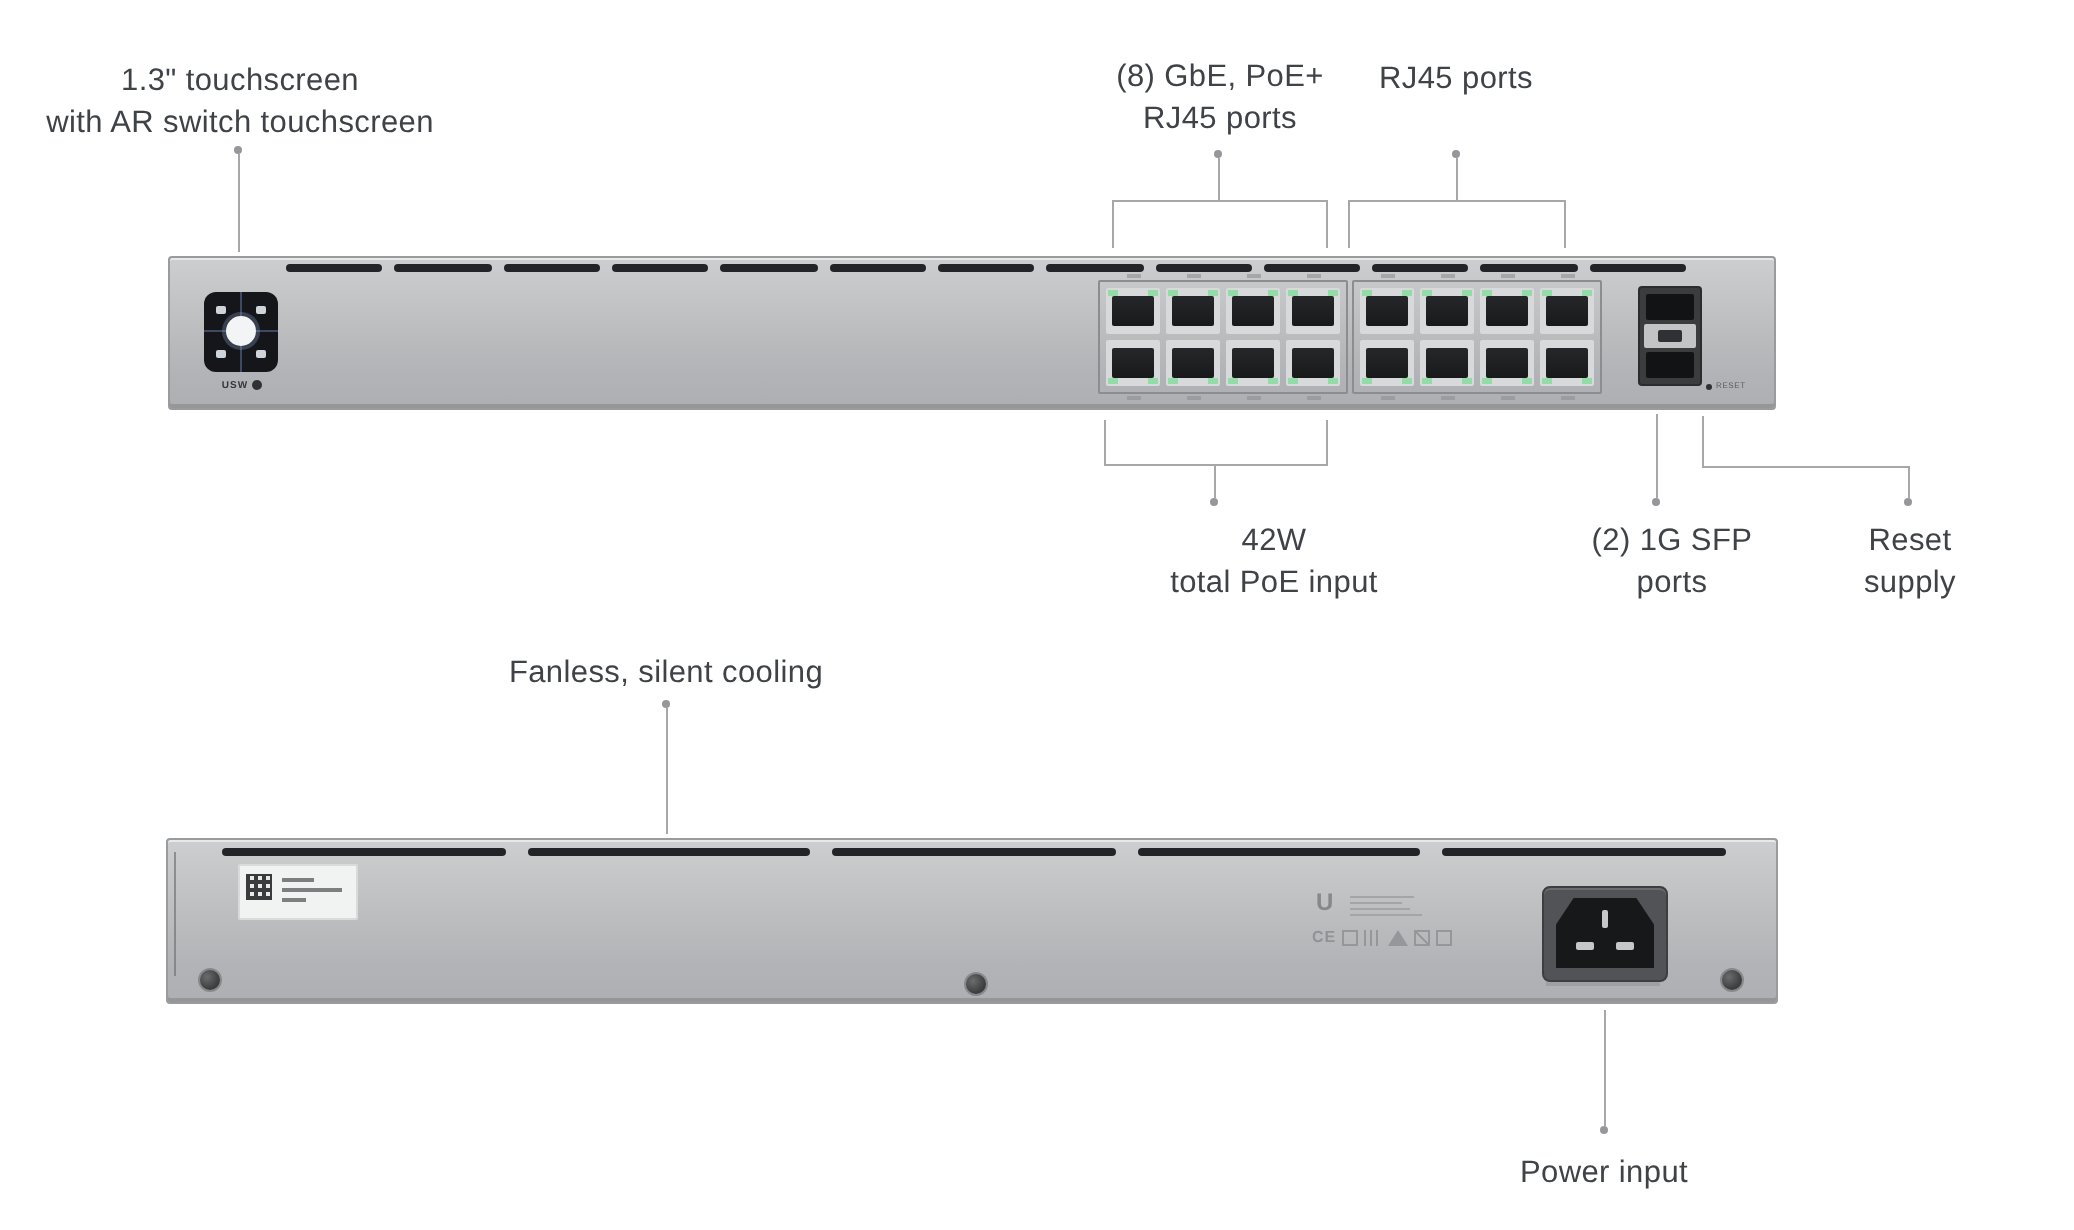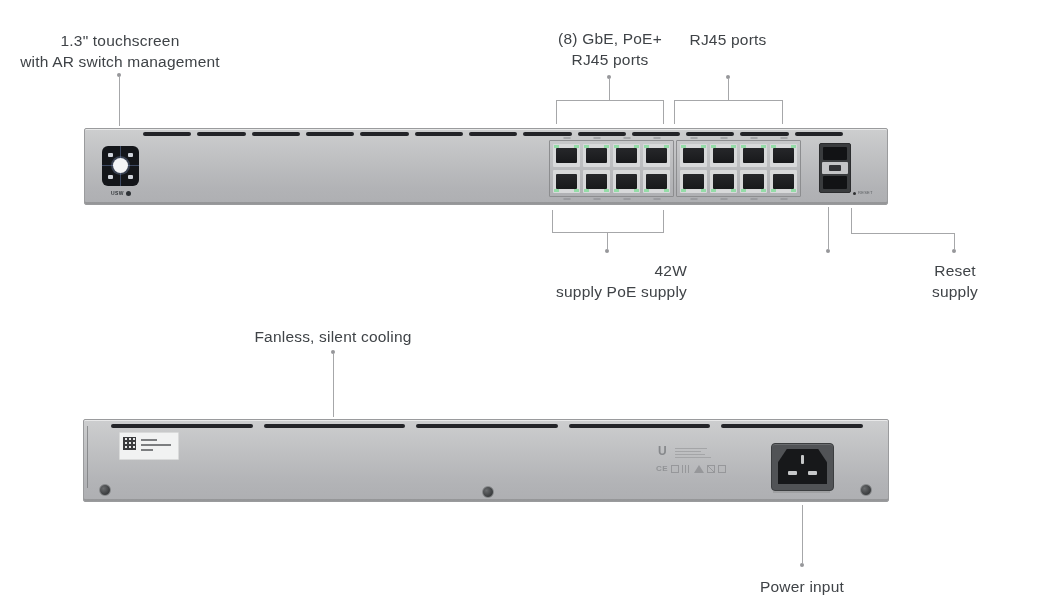"with AR switch management" div { text: management -> touchscreen }
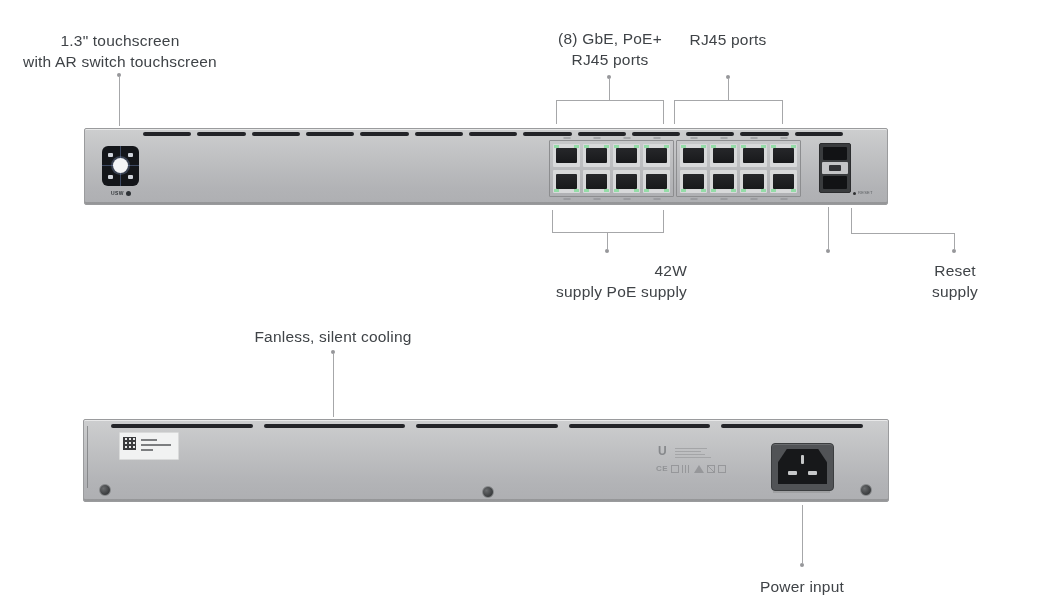"42W" div.callout { left: 527px -> 557px; text-align: right -> none }
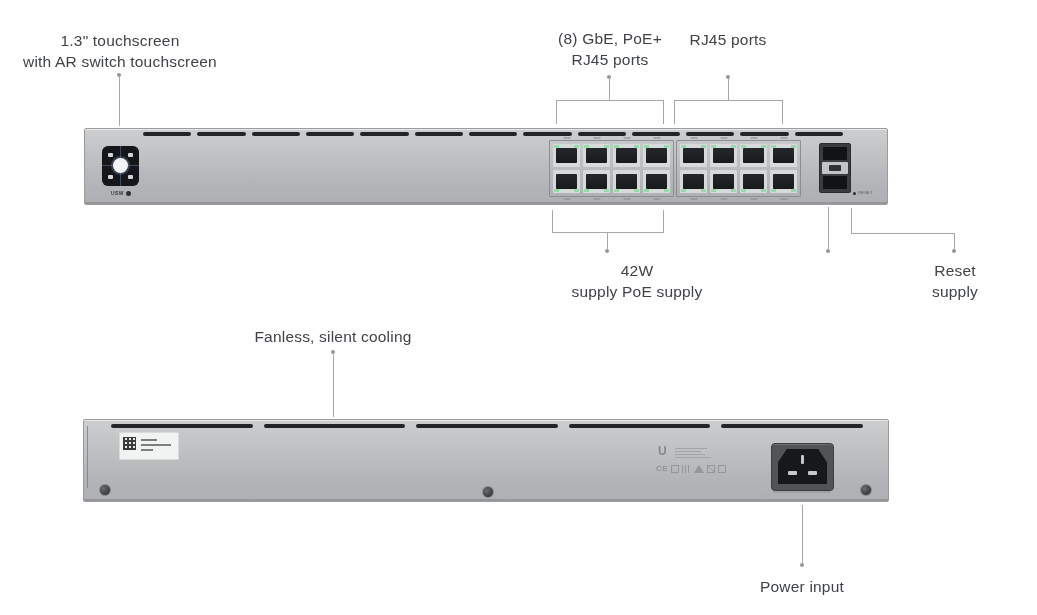"(2) 1G SFP" div.callout { html: none -> <div> <div>(2) 1G SFP</div> <div>ports</div> </div> }
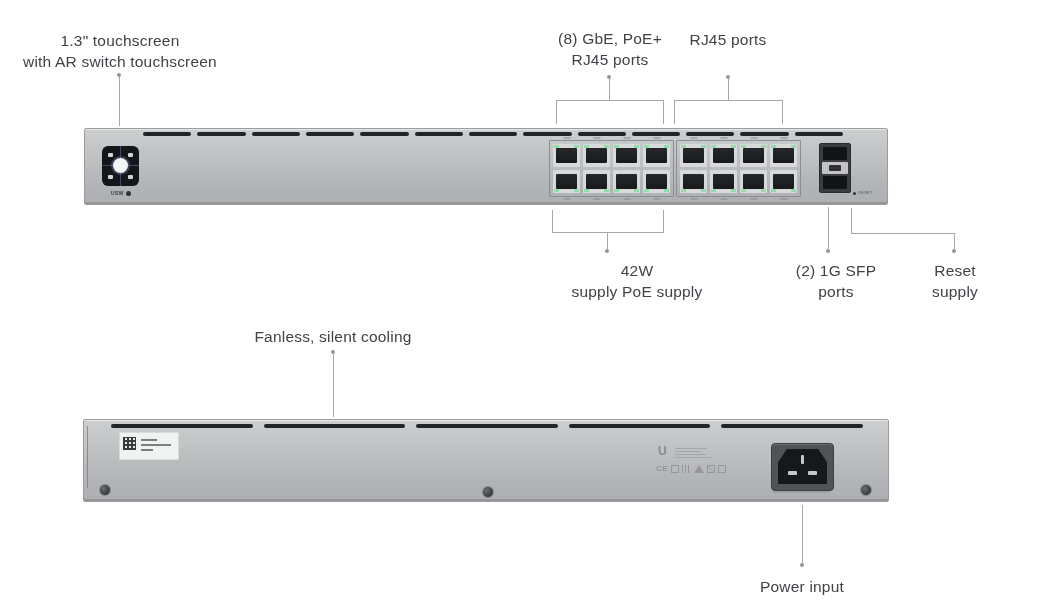"supply PoE supply" div { text: supply PoE supply -> total PoE input }
